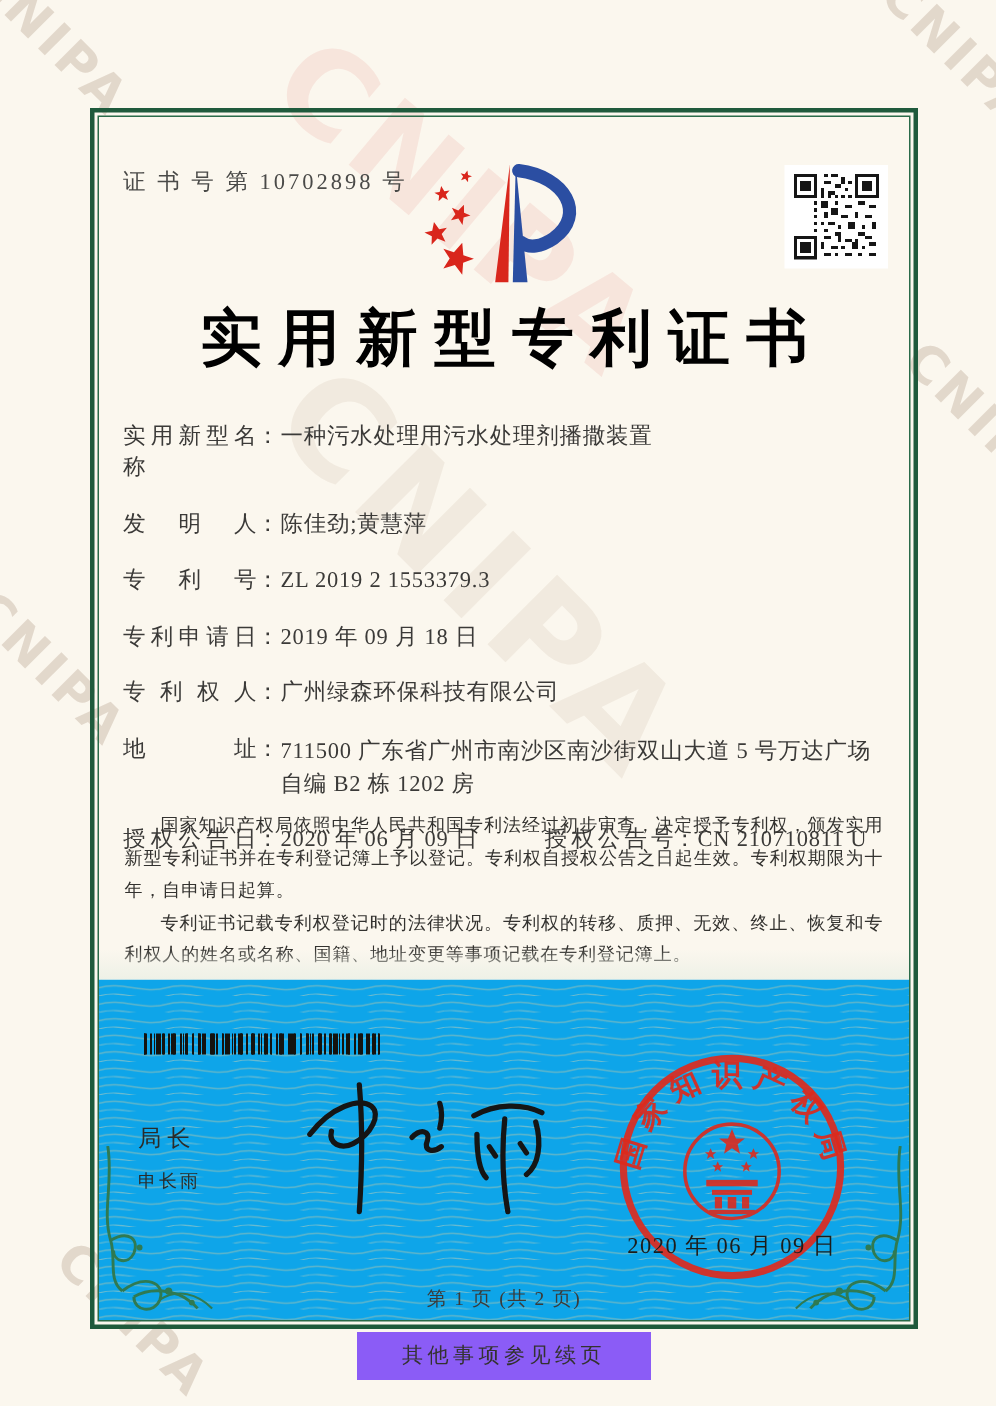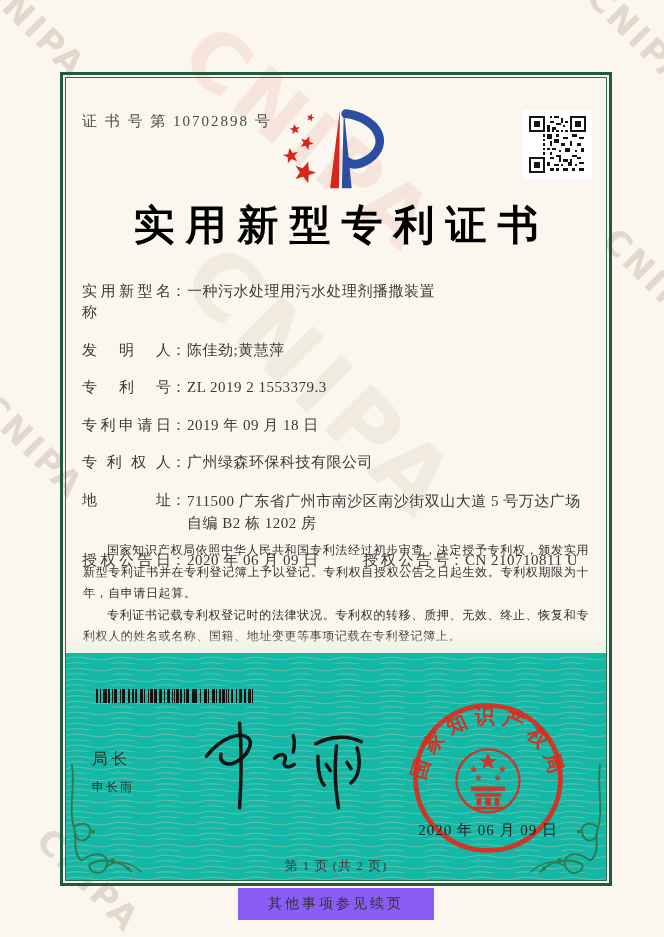"局长" .band { background: #14b8a6 -> #0ea5e9 }
